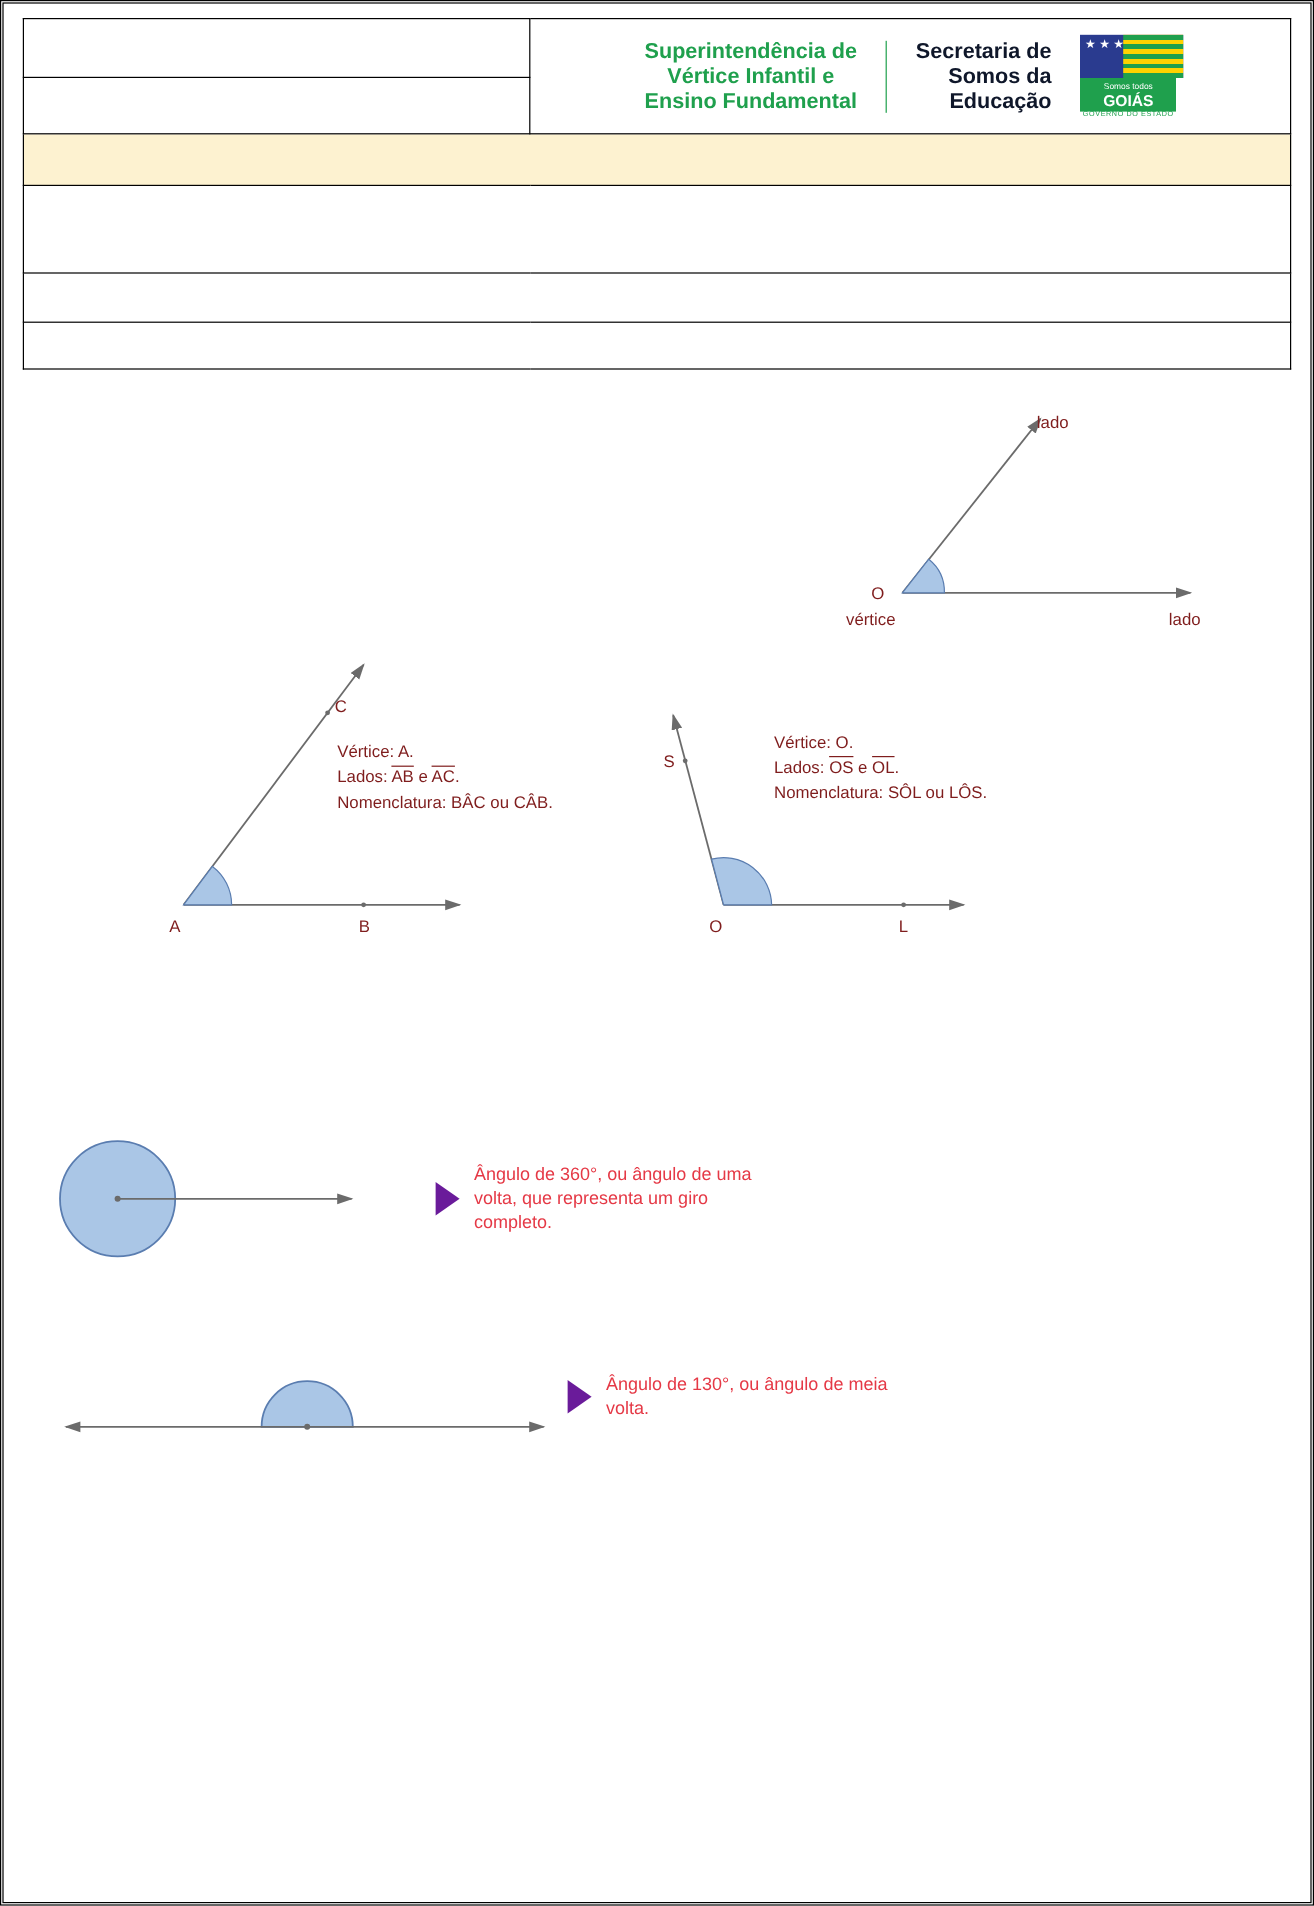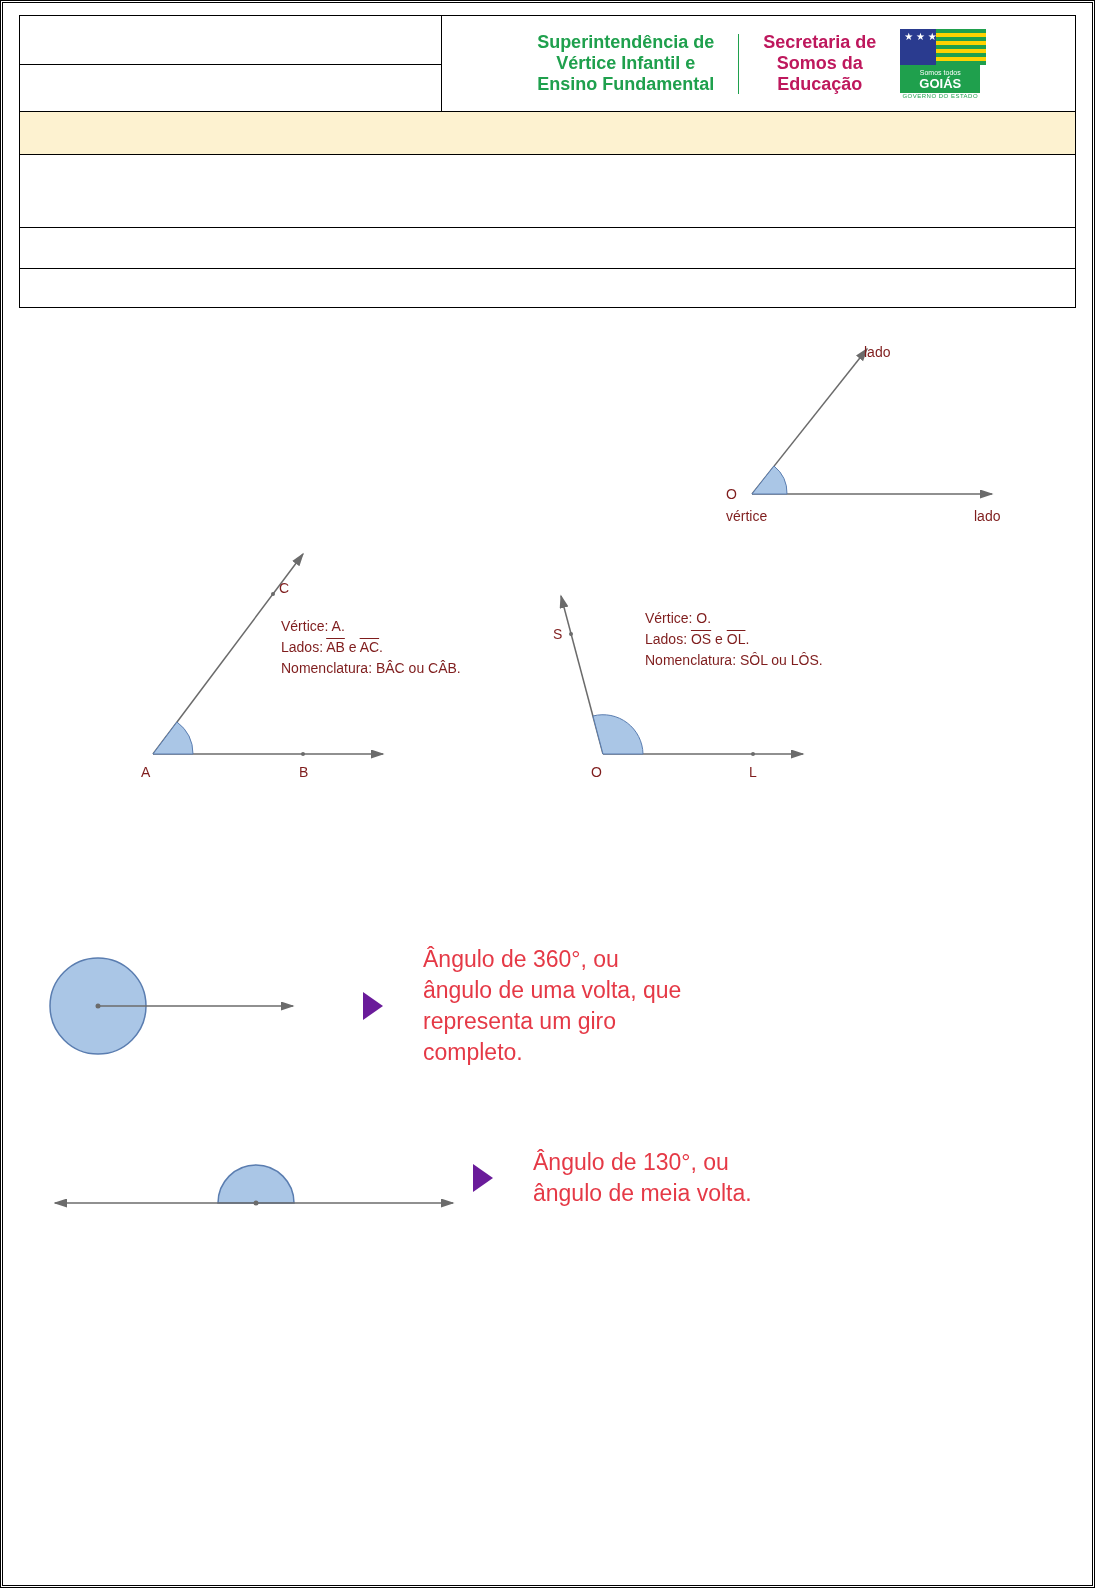"Secretaria de" .logo-text2 { color: #be185d -> #0f172a; text-align: none -> right }
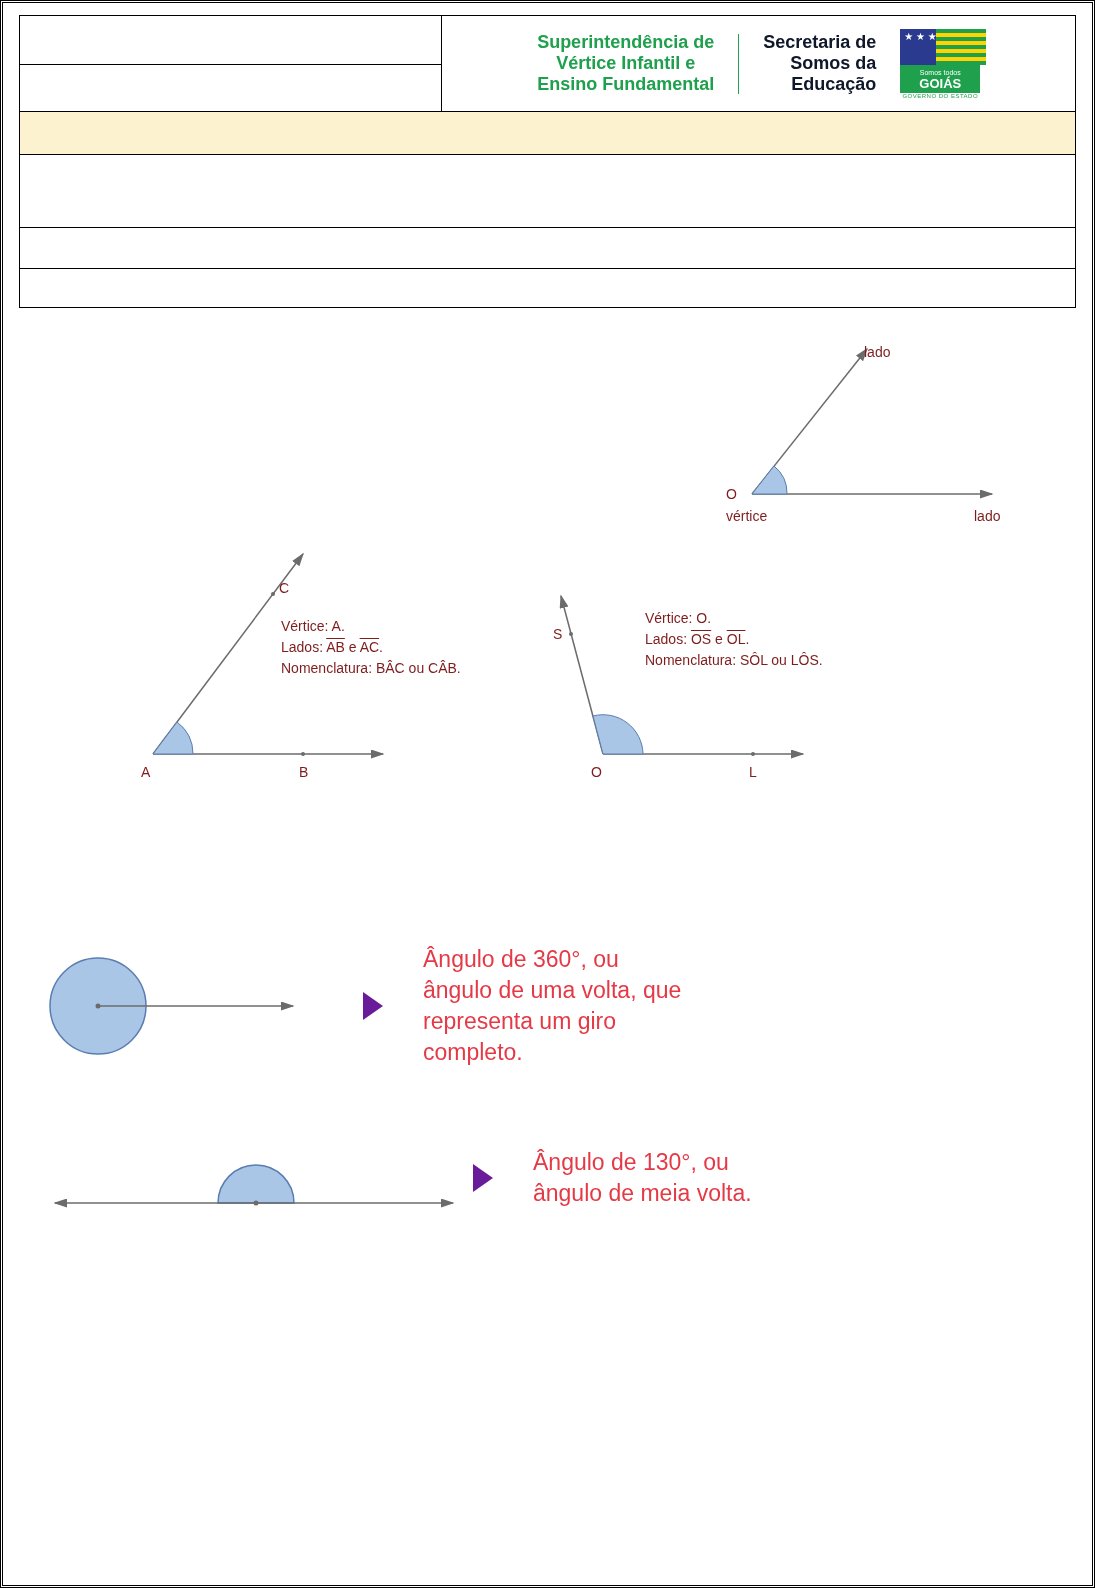"vértice" div.ann { left: 34px -> 13px }
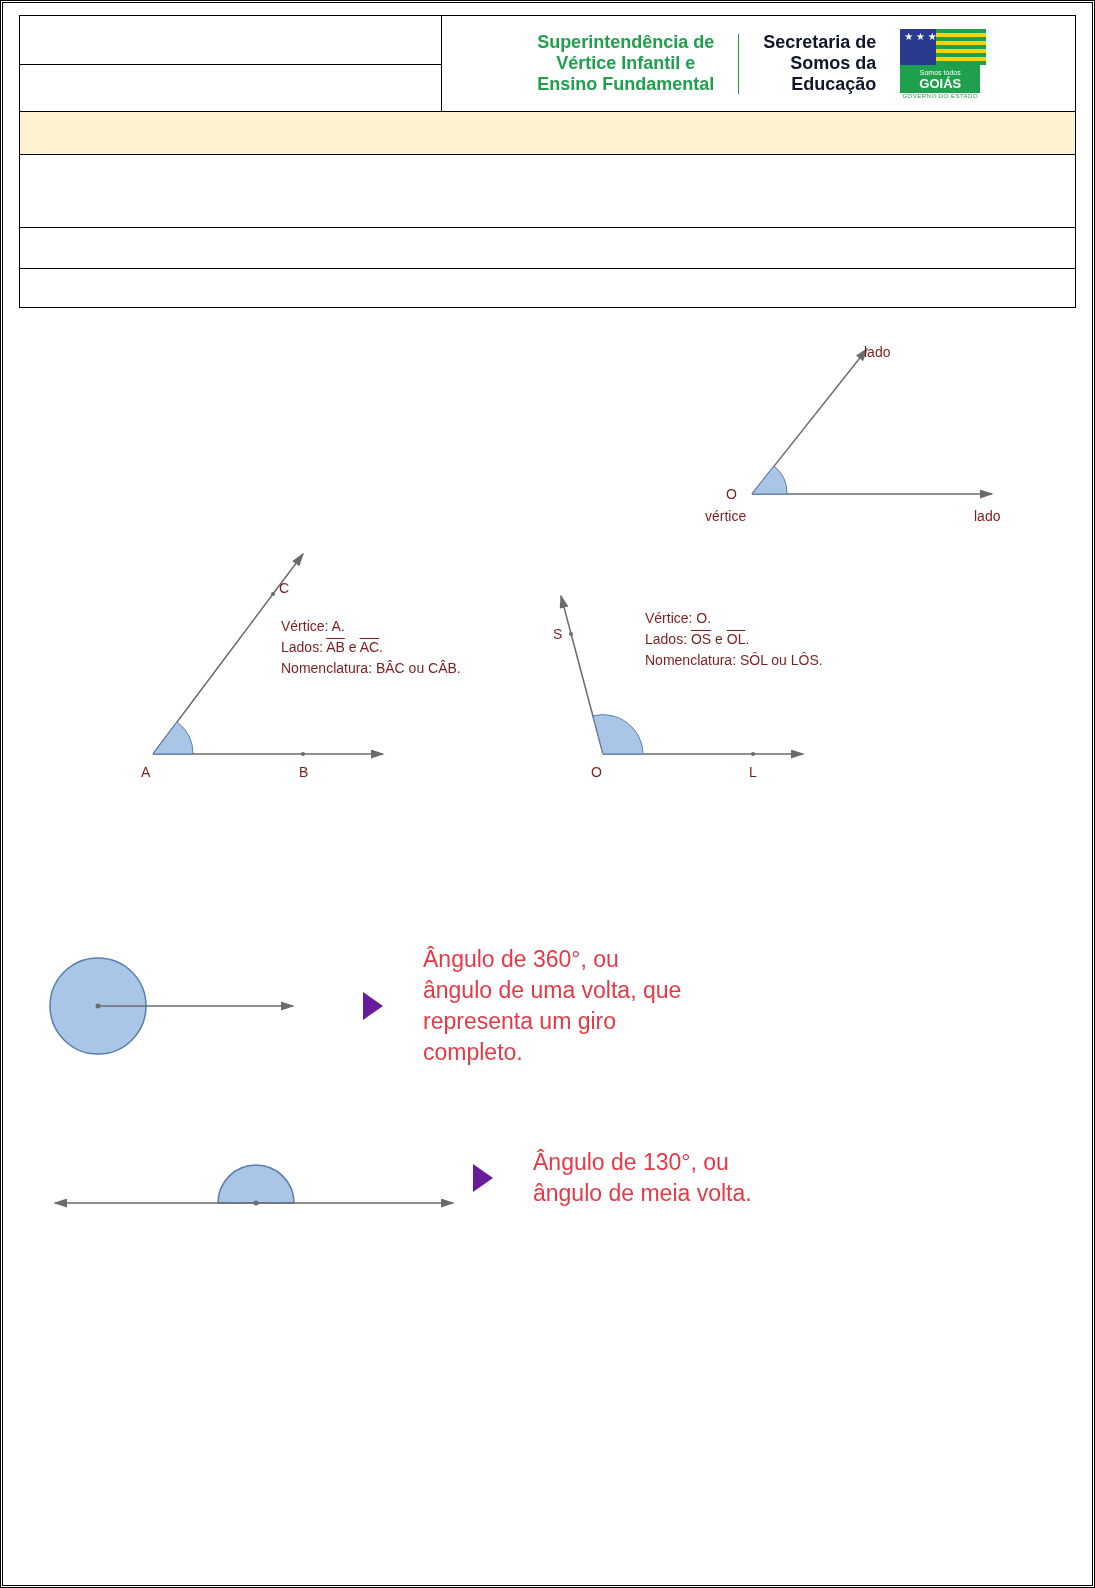"Ângulo de 360°, ou ângulo" .turn-text { font-size: 23px -> 15px; margin-left: 28px -> none }
